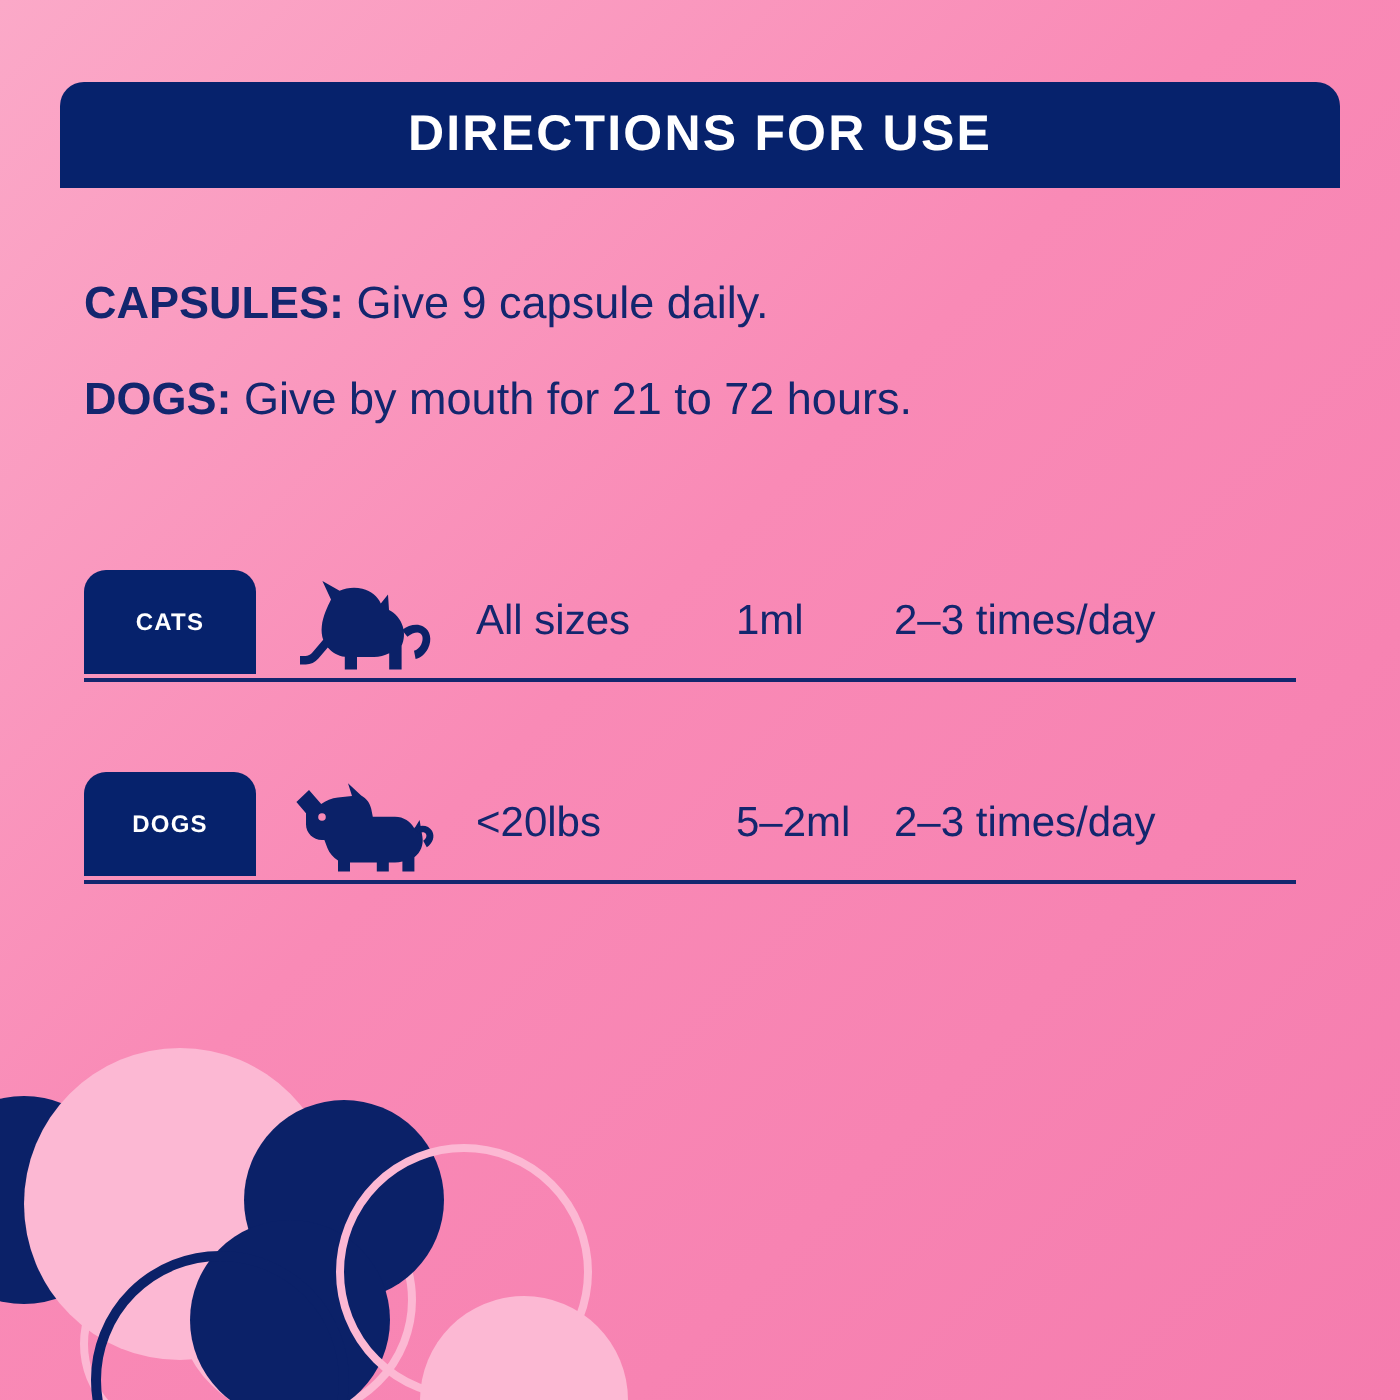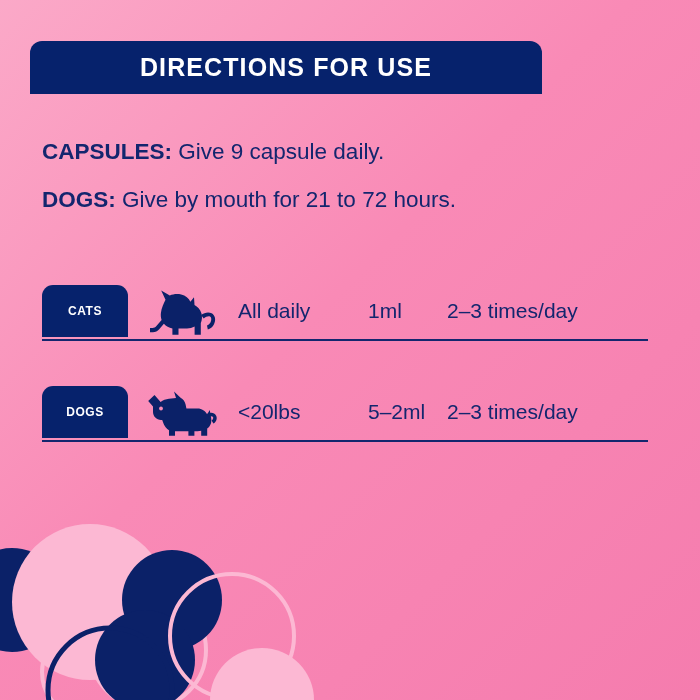"DIRECTIONS FOR USE" #header-banner { width: 512px -> 640px }
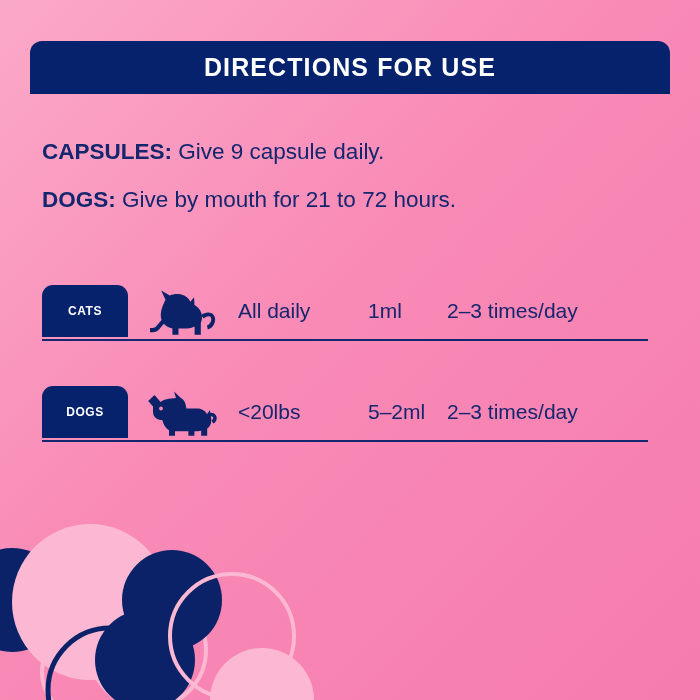"All daily" div.cell { text: daily -> sizes }
